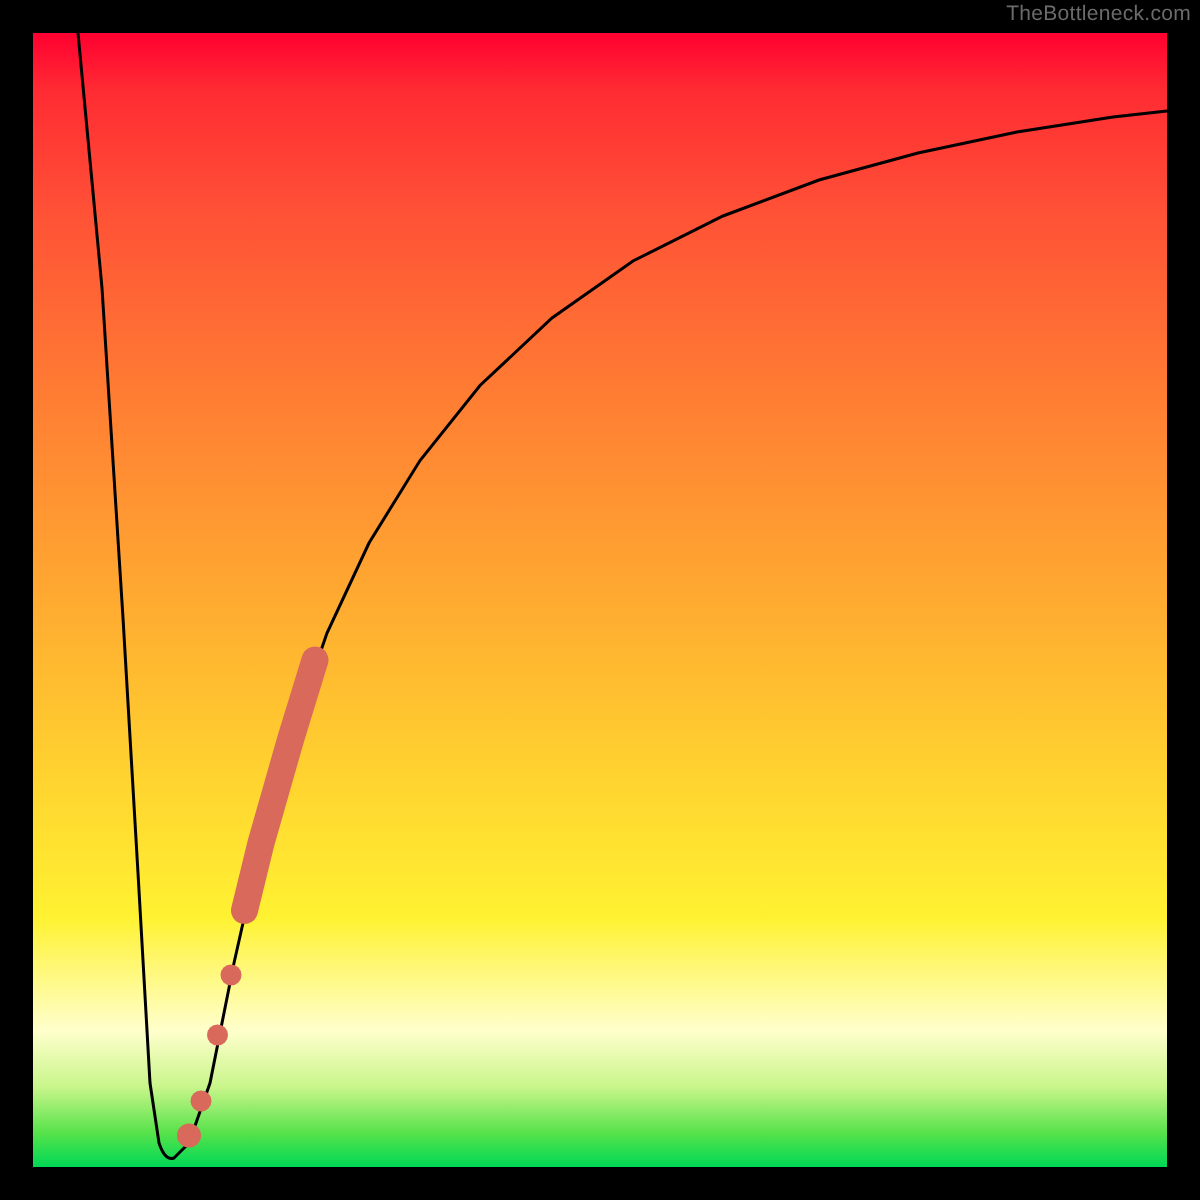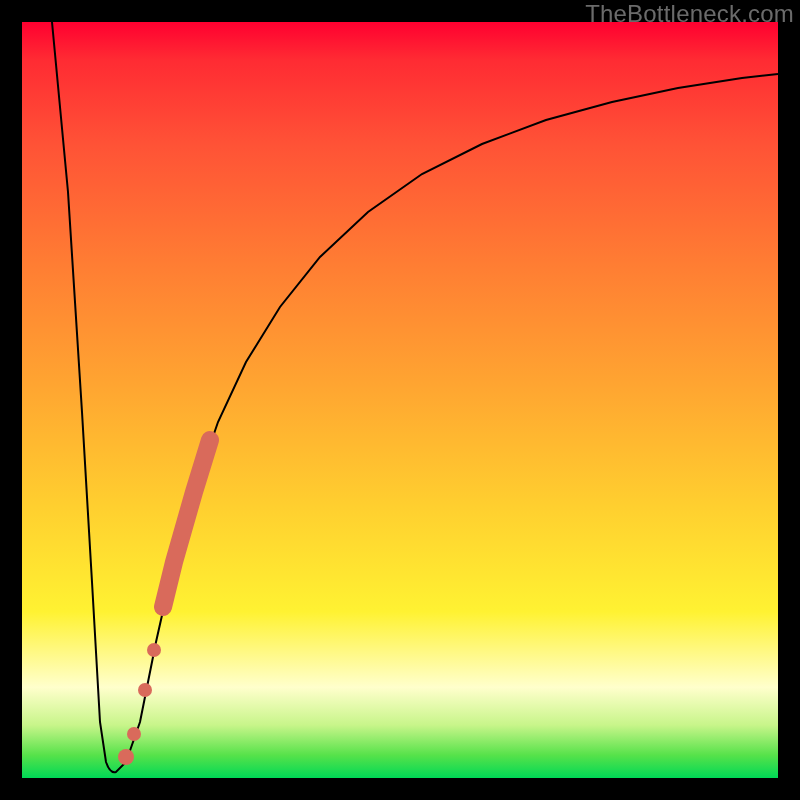"TheBottleneck.com" .watermark { font-size: 24px -> 14px }
